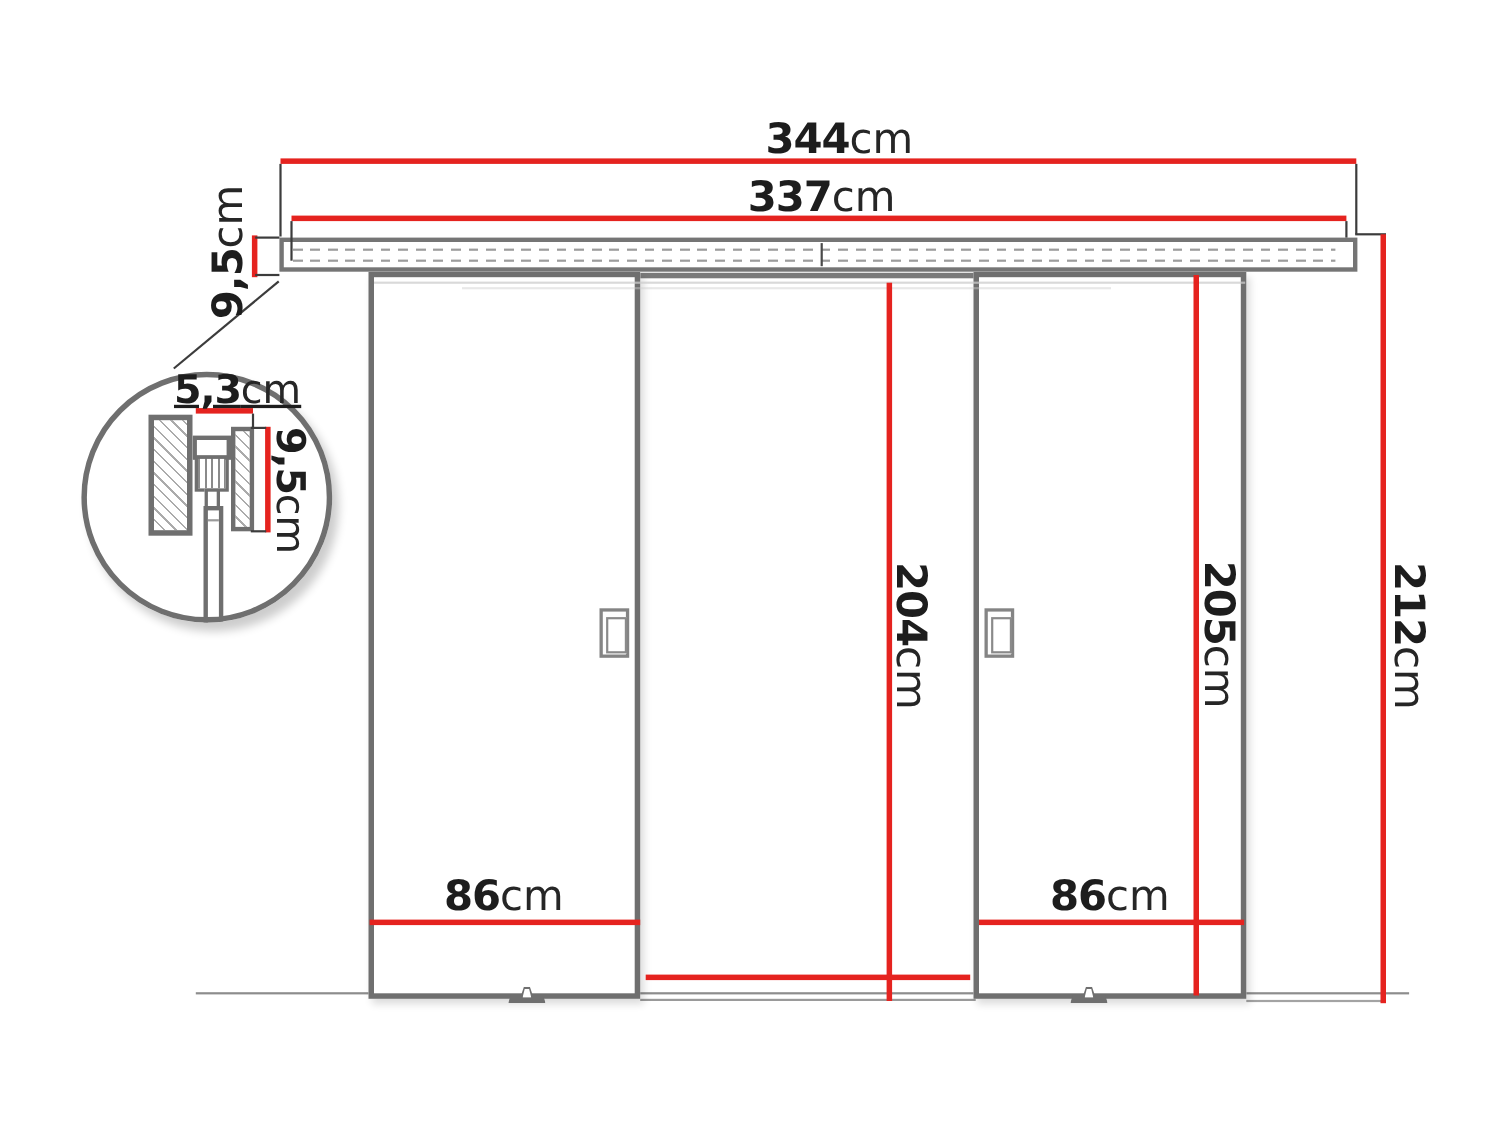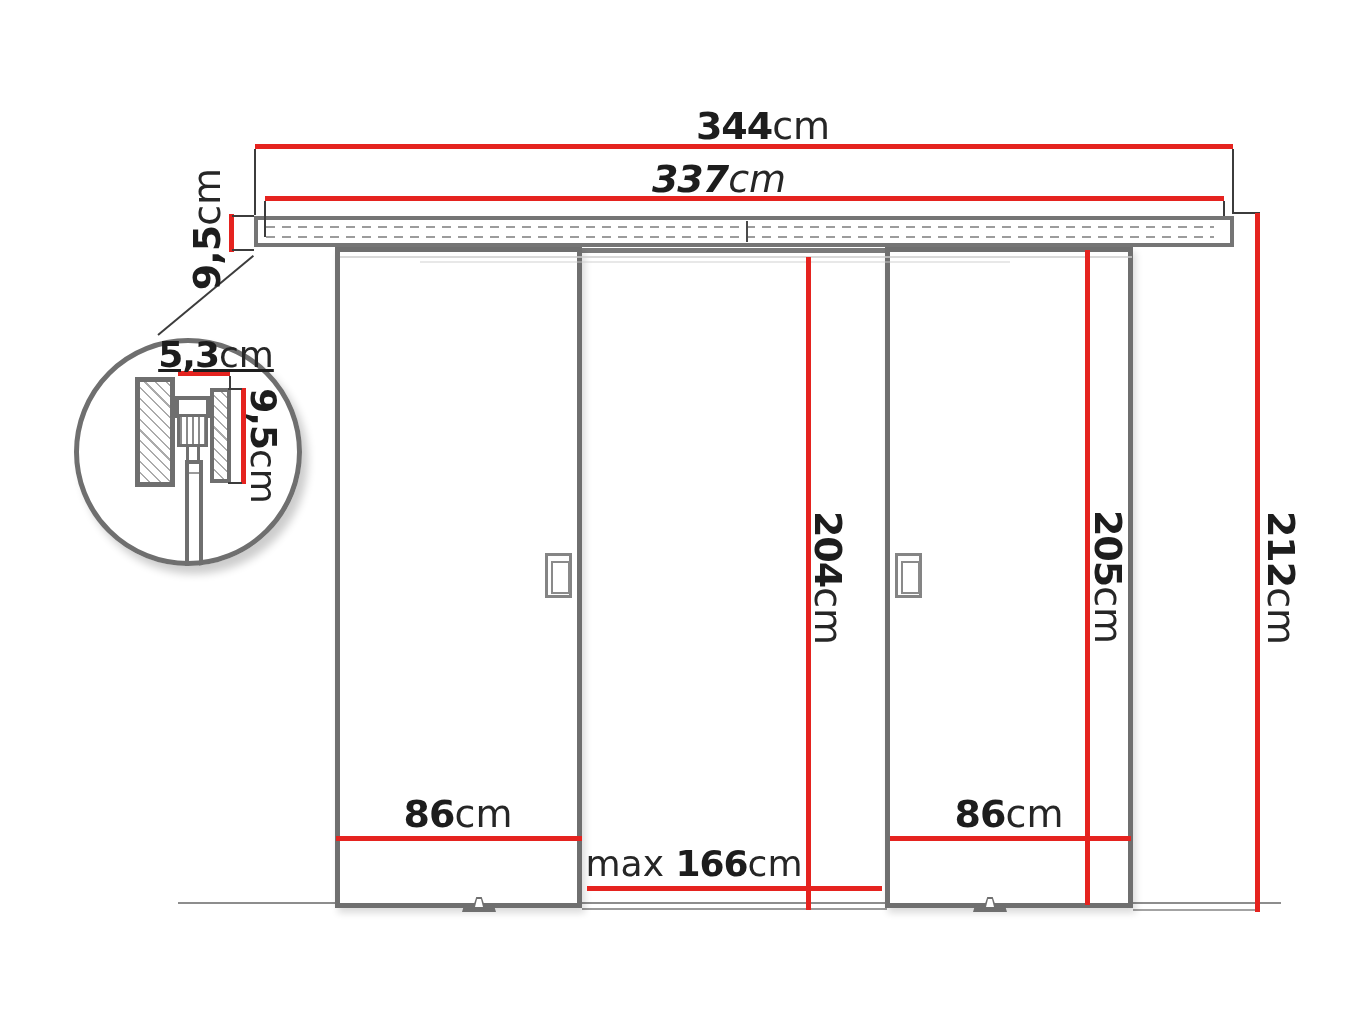"337cm" div.hlabel { font-style: italic -> none; left: 719px -> 747px }
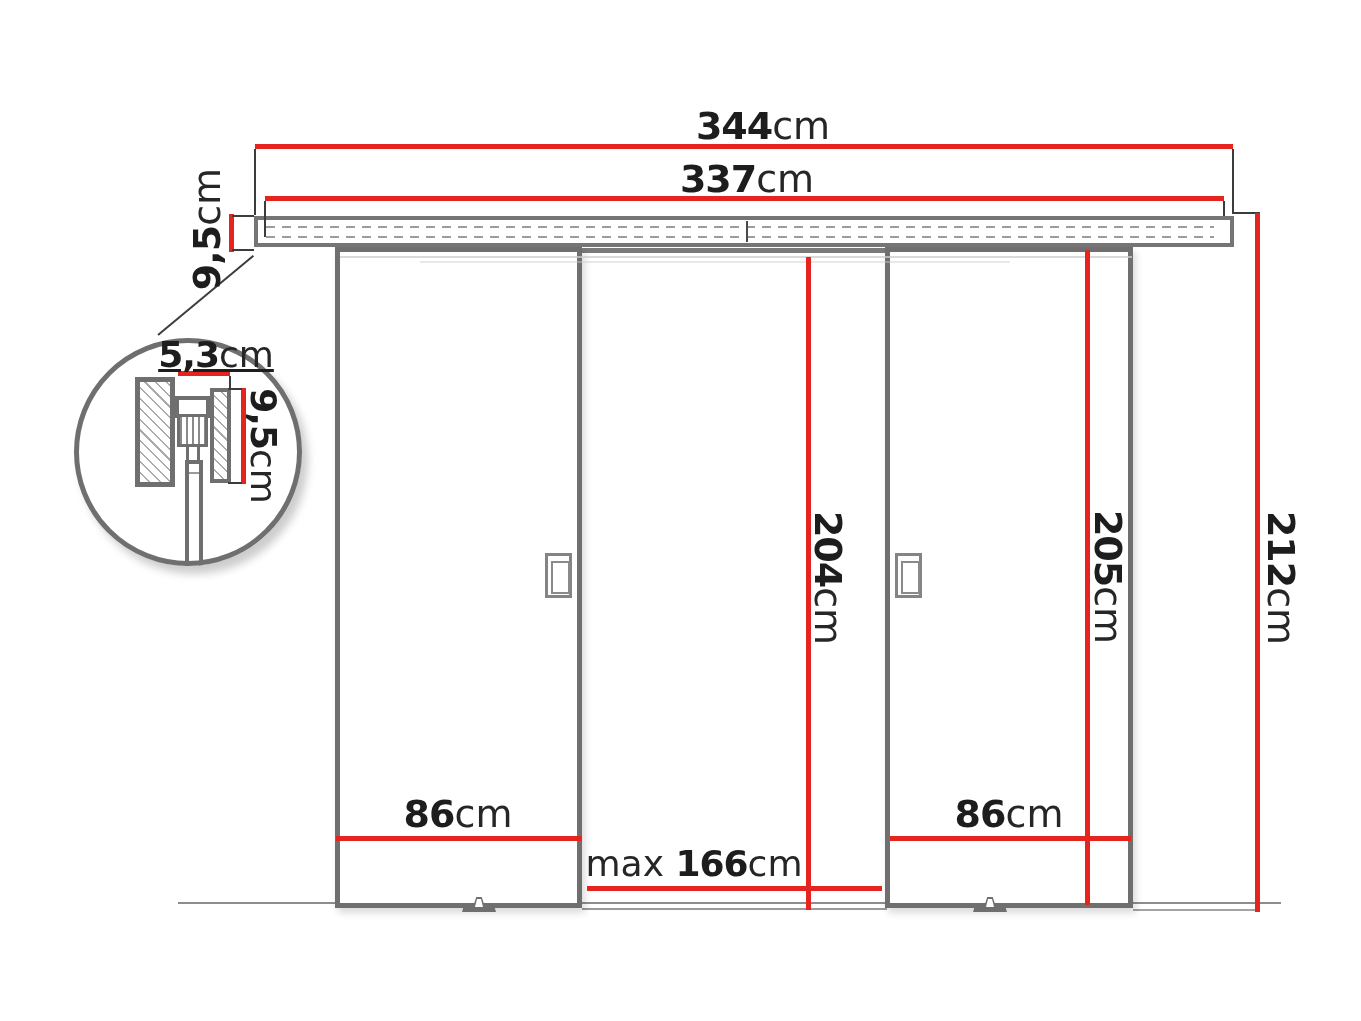"max 166cm" div.hlabel { html: <div> <span>max </span><span>166</span><span>cm</span> </div> -> none }
